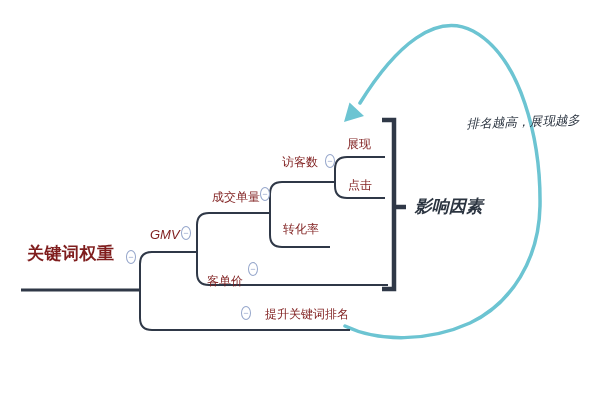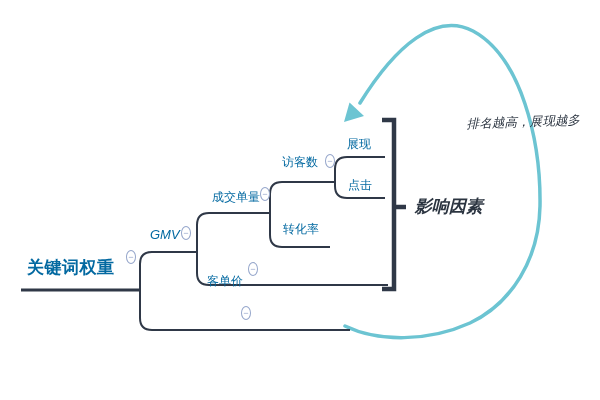"展现" .node { color: #0369a1 -> #7f1d1d }
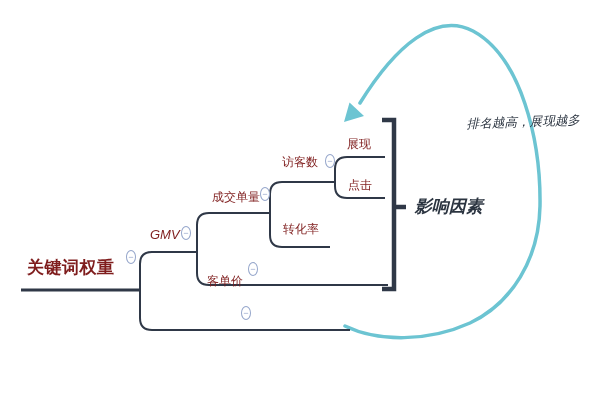"关键词权重" div.node { top: 257px -> 243px }
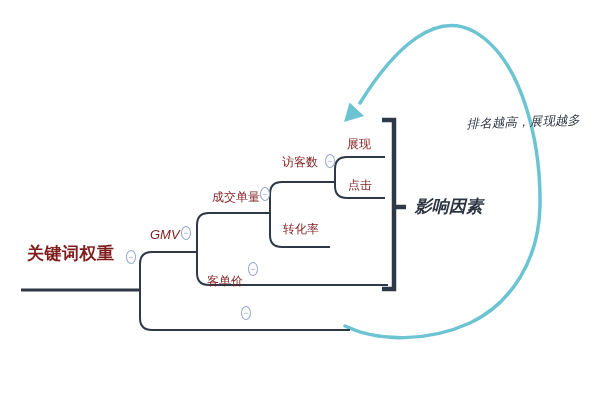"提升关键词排名" div.node { html: none -> <div>提升关键词排名</div> }
